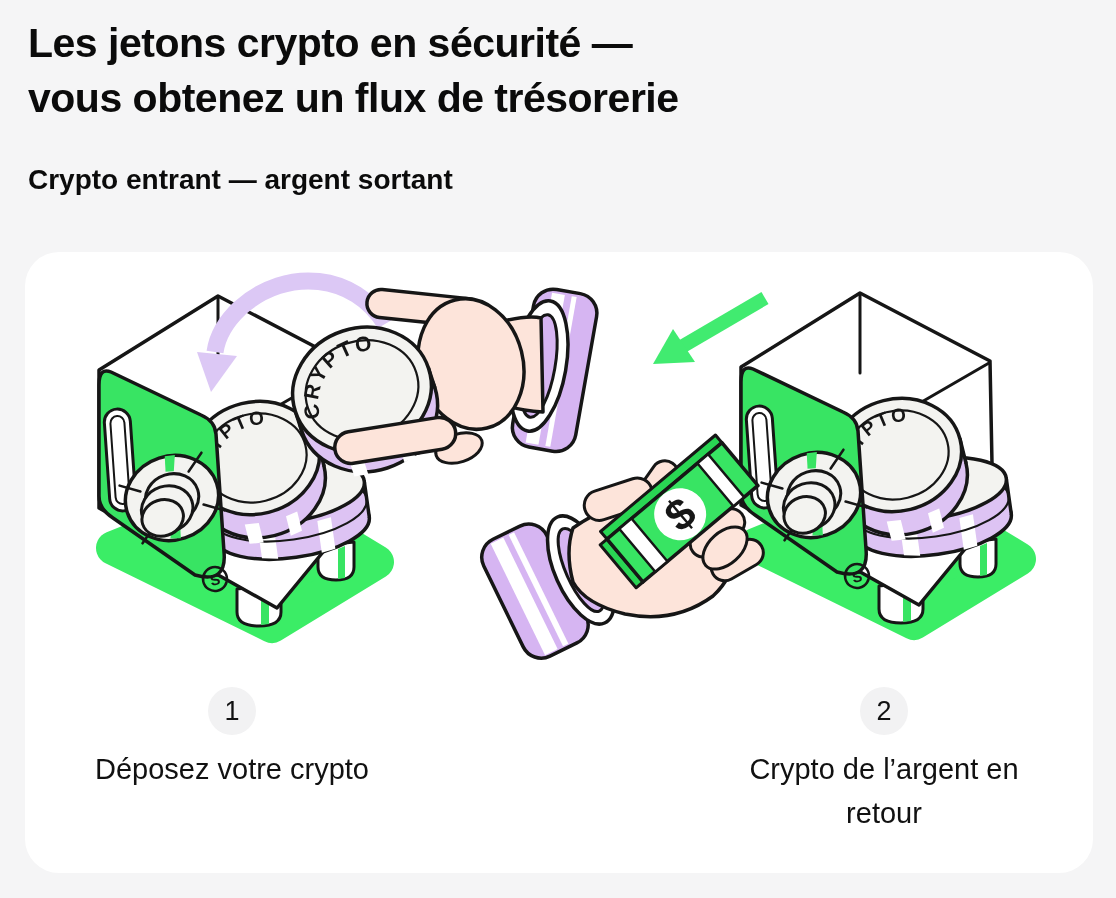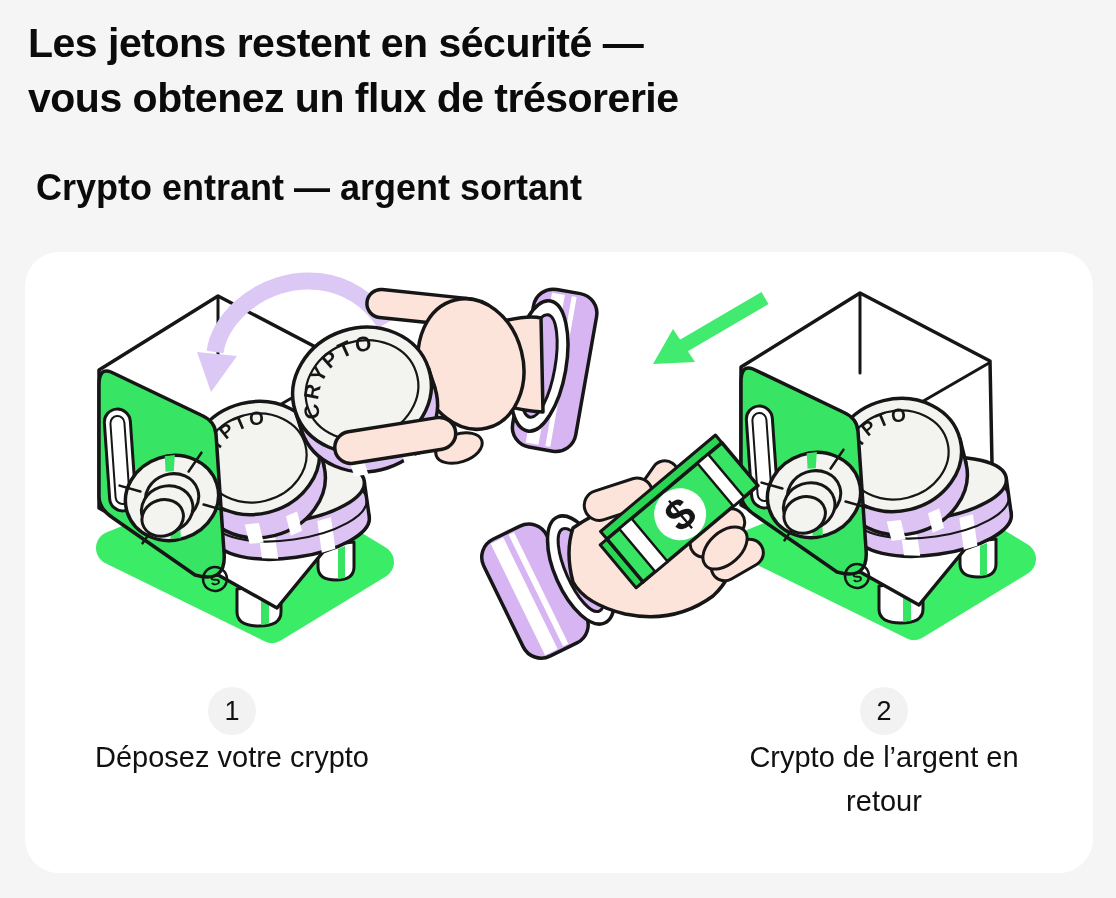"Les jetons restent en sécurité" h1.page-title { text: restent -> crypto }
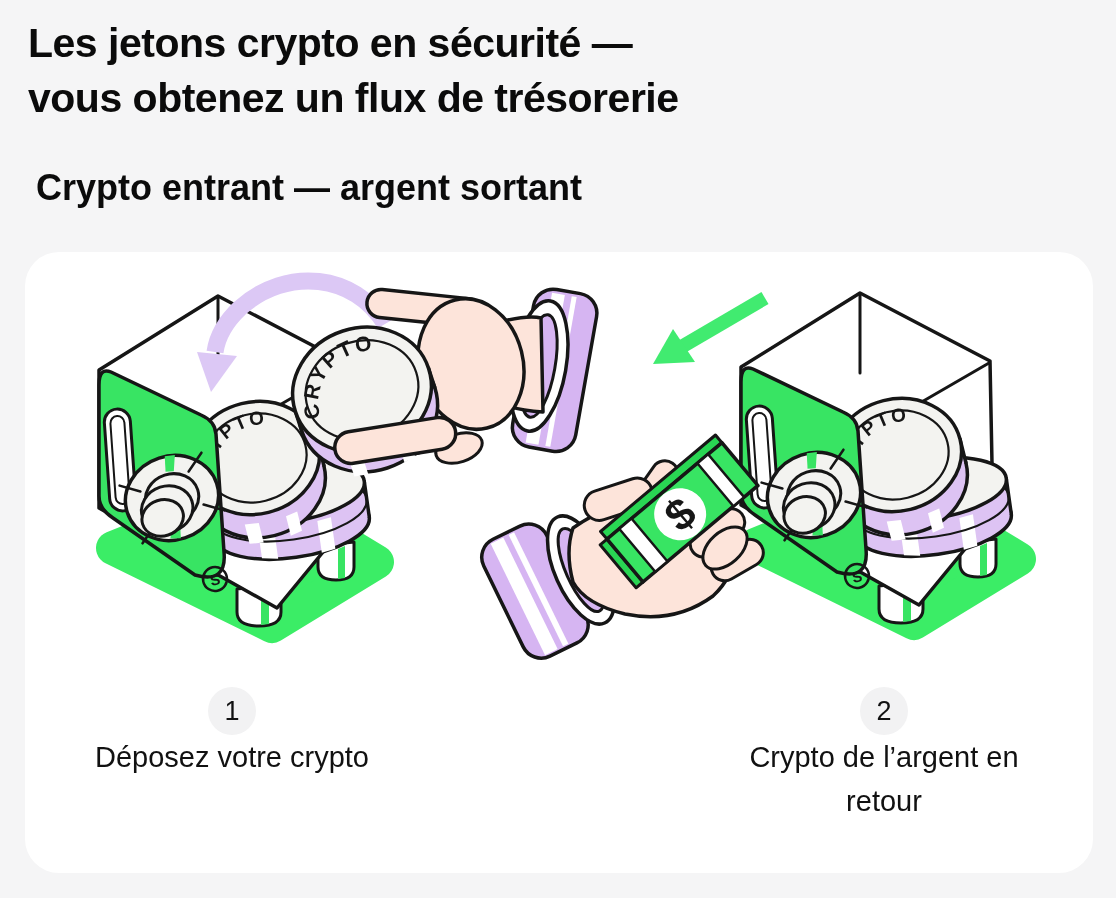"Crypto entrant — argent sortant" .page-subtitle { font-size: 36px -> 28px; margin: 8px -> 0 }
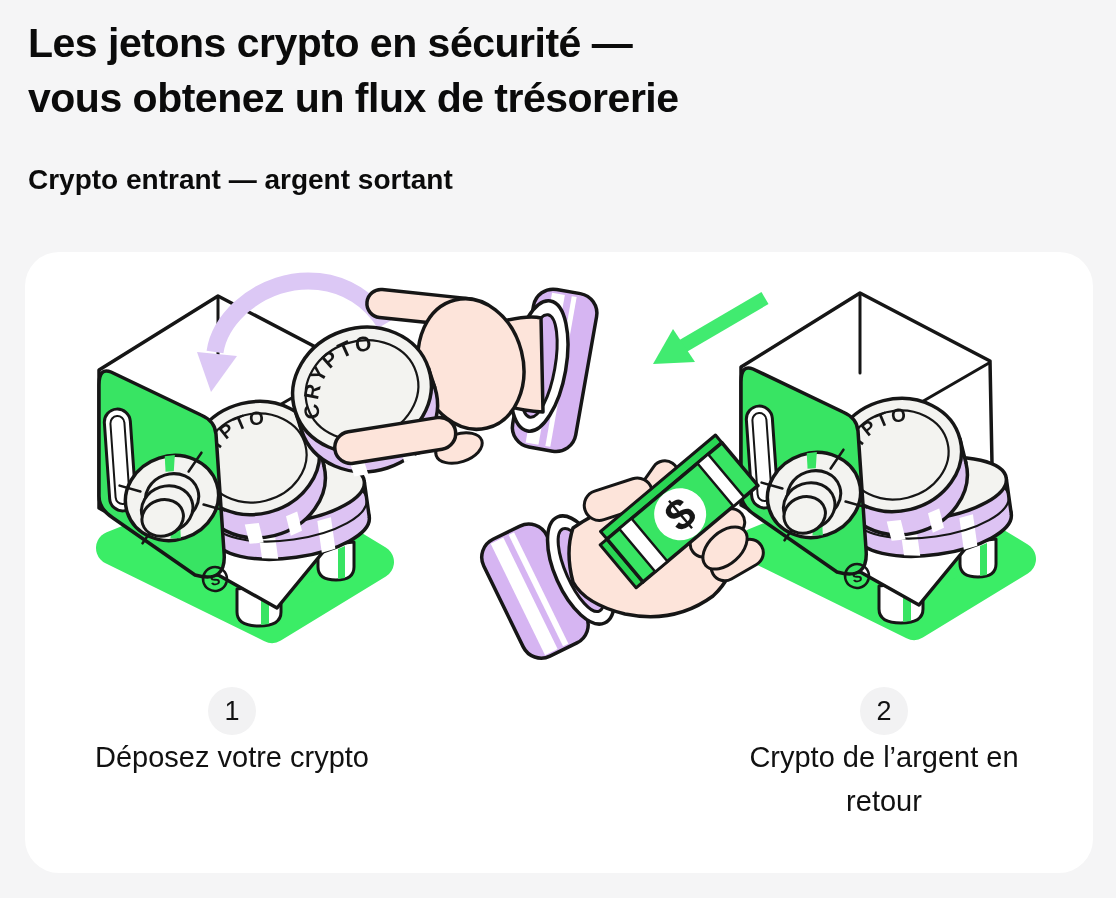"Déposez votre crypto" .step-label { margin-top: none -> 12px }
